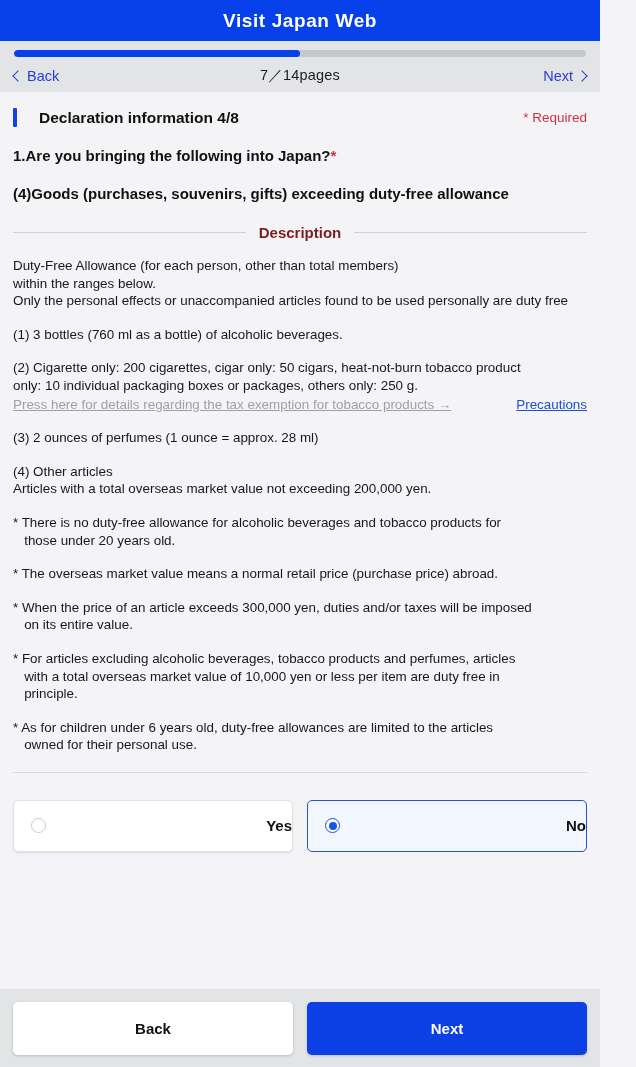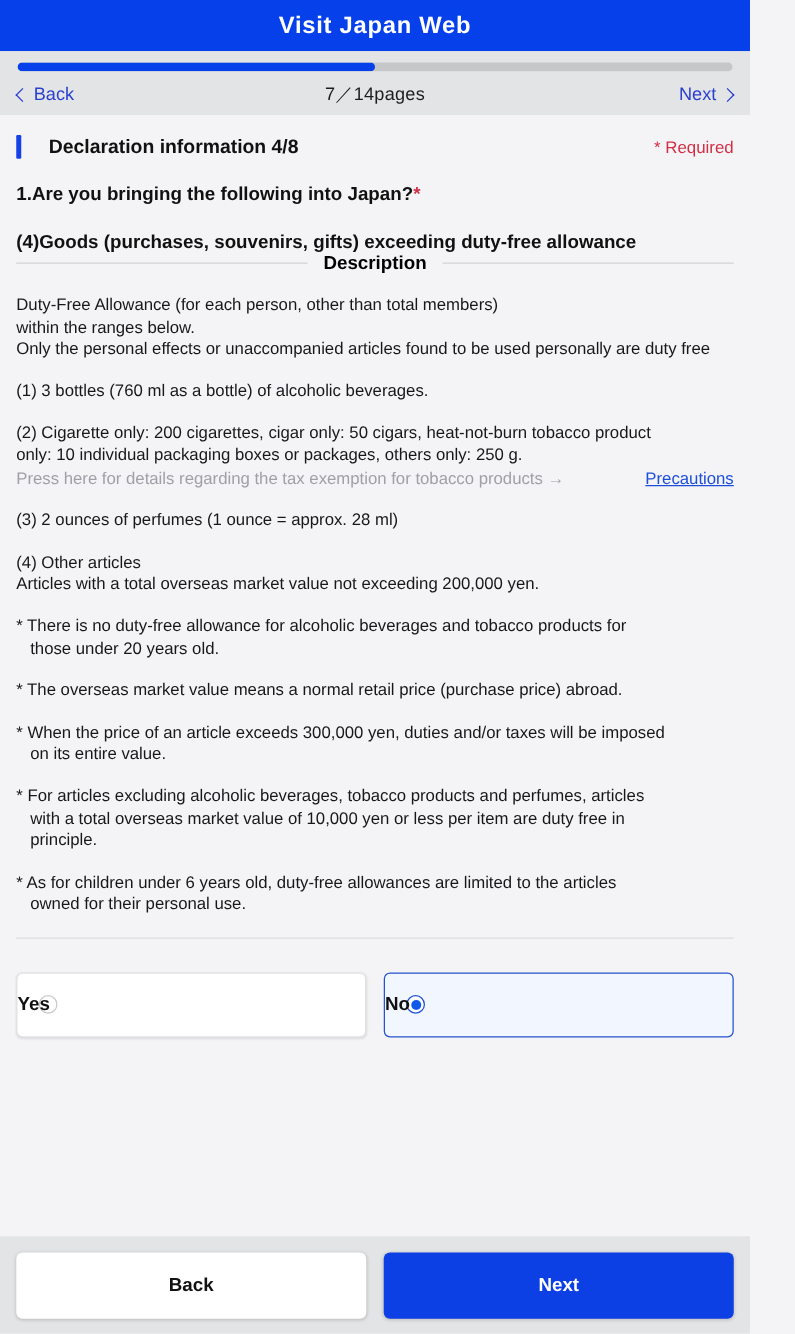"Description" .divider-label { color: #000000 -> #7f1d1d; margin-top: none -> 22px }
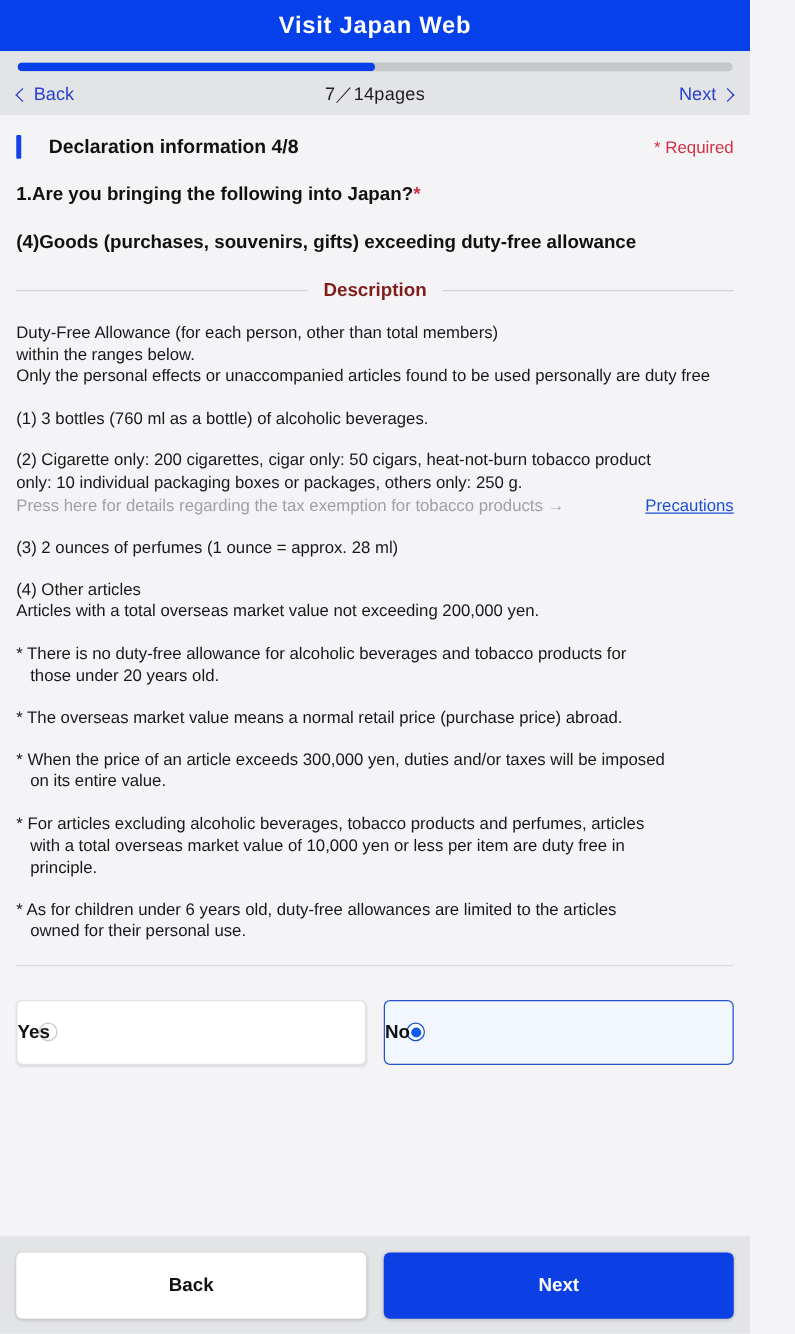"Press here for details regarding" .note-muted { text-decoration: none -> underline }
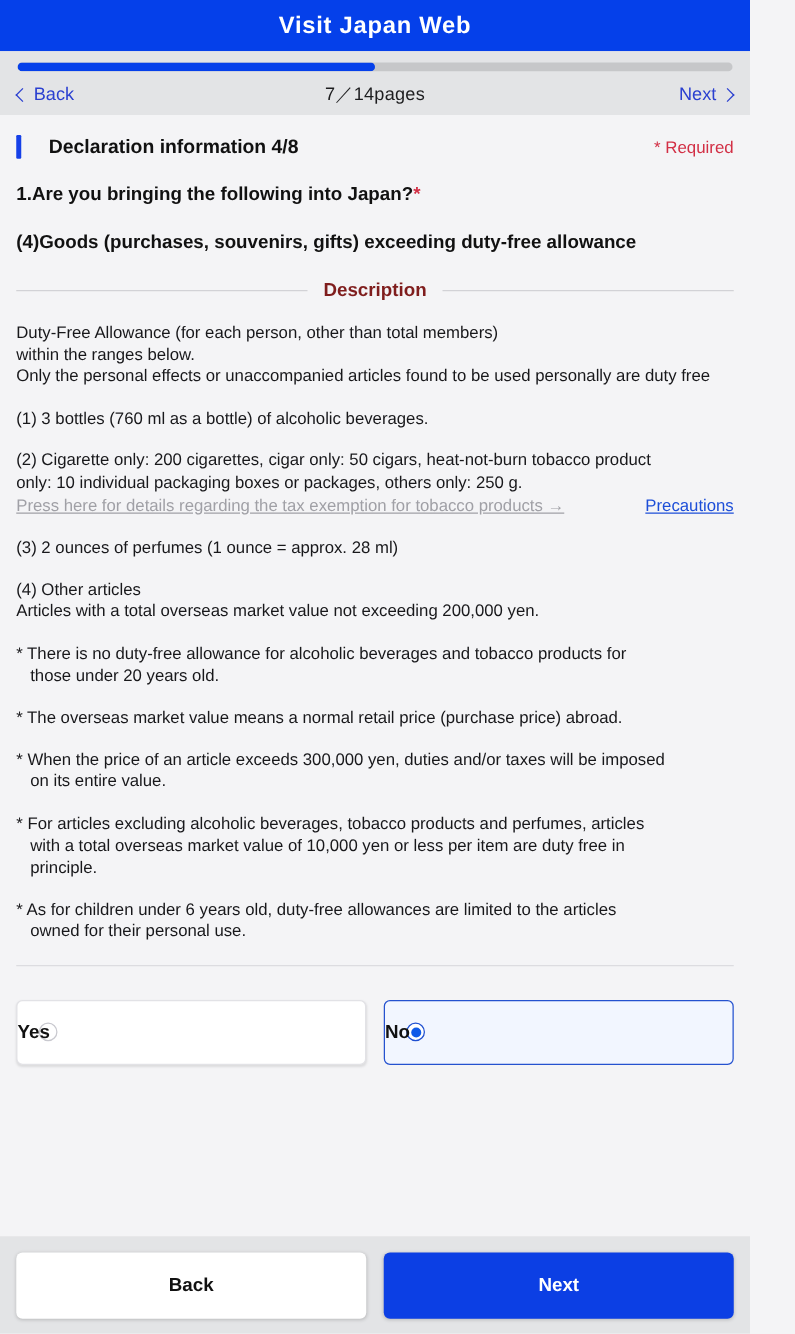"Yes" .choice-label { text-align: left -> right }
